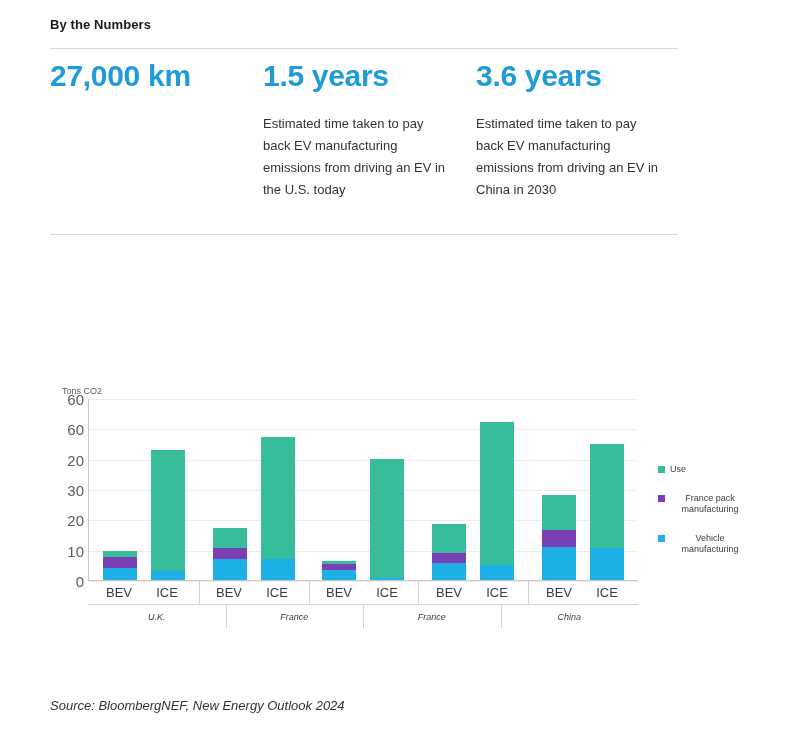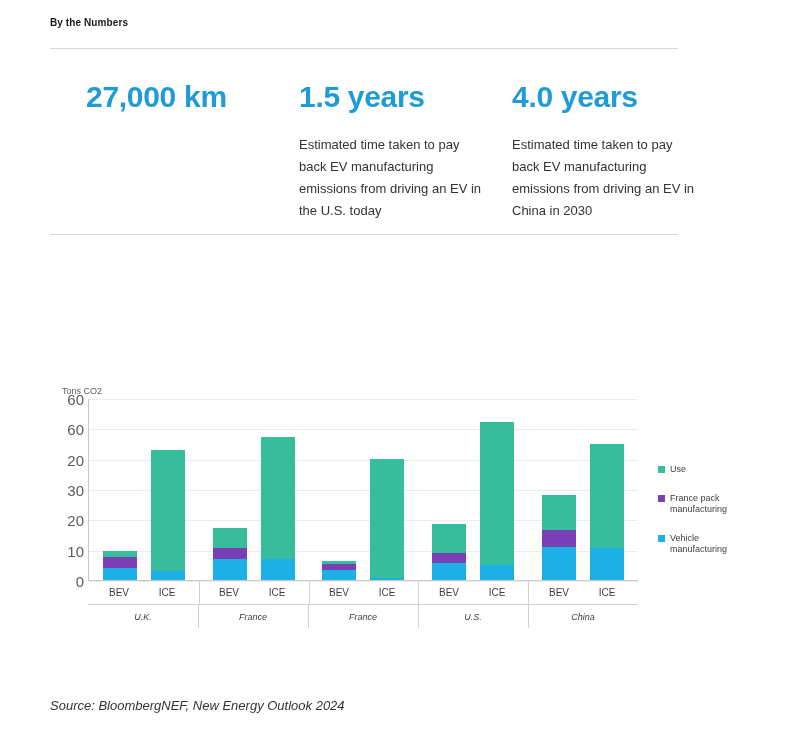"By the Numbers" .section-title { font-size: 10px -> 13px }
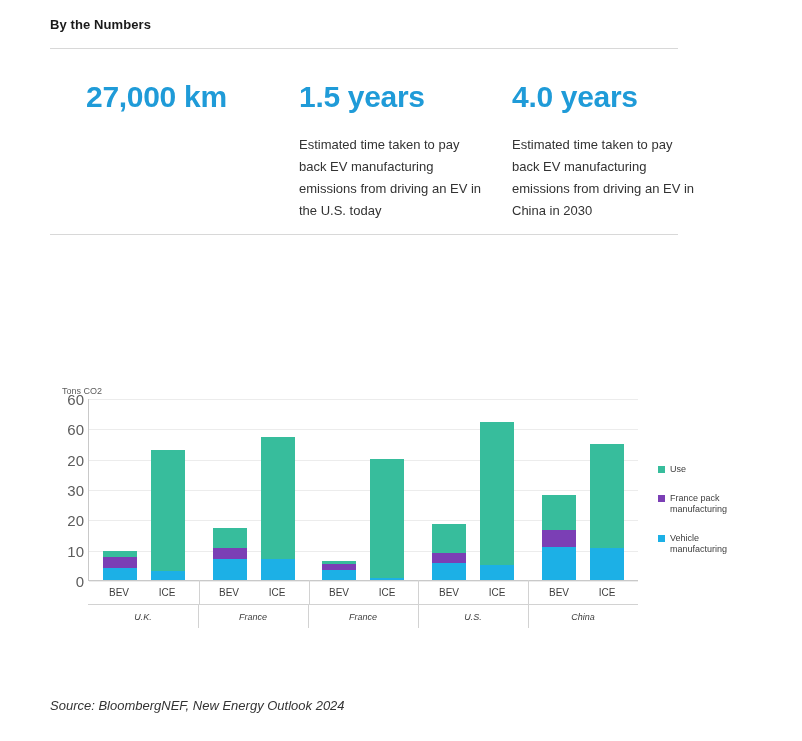"27,000 km" .stats { margin-left: 36px -> none; top: 80px -> 59px }
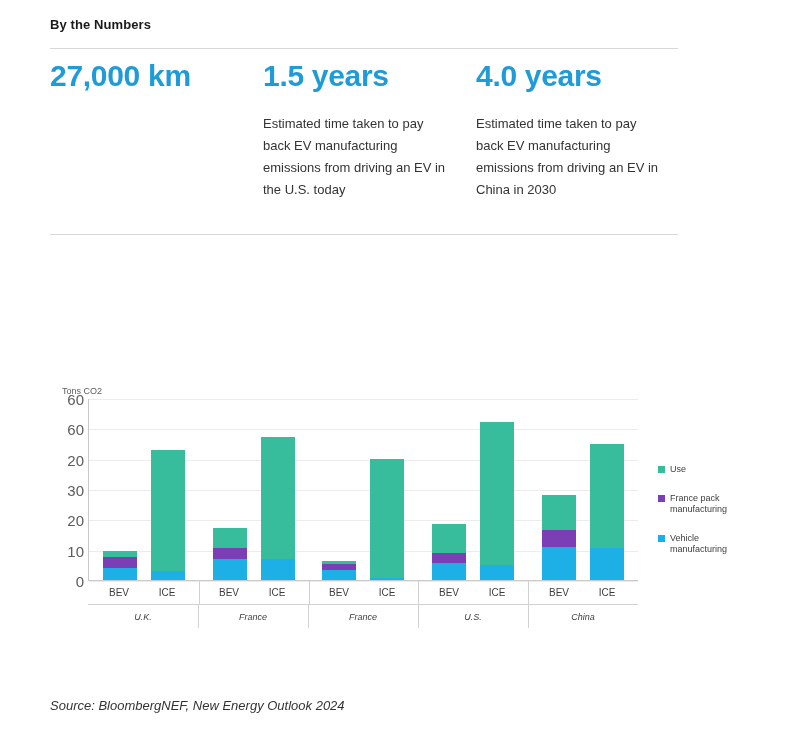"4.0 years" div.stat-value { text: 4.0 -> 3.6 }
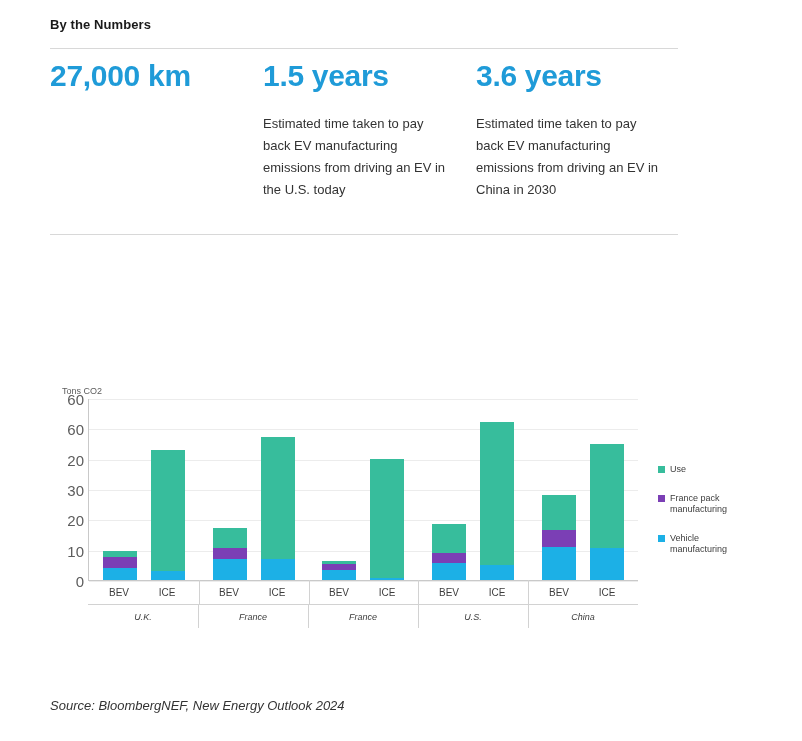"Use" .legend { text-align: none -> center }
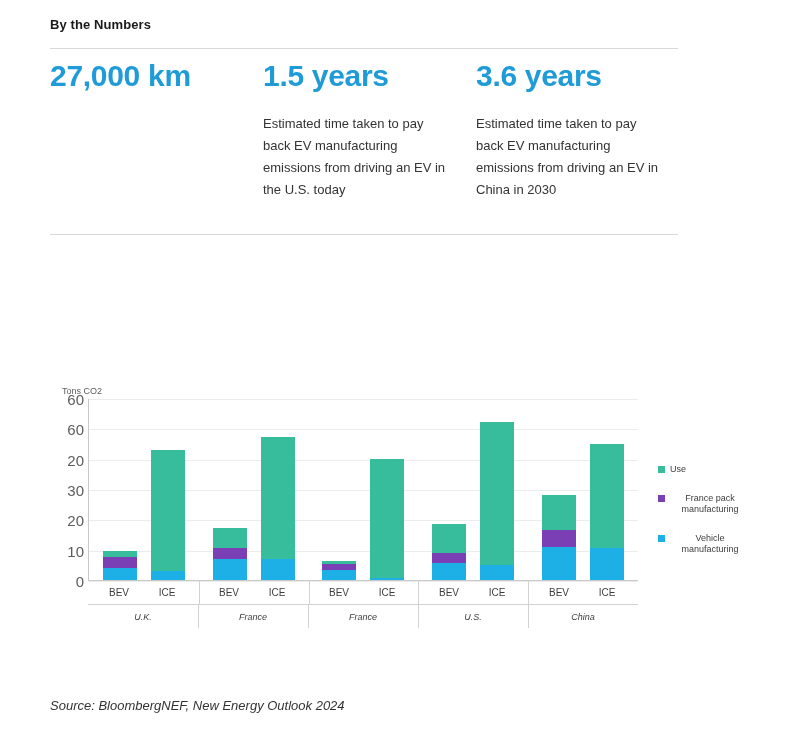"BEV" .xlab { font-size: 10px -> 13px }
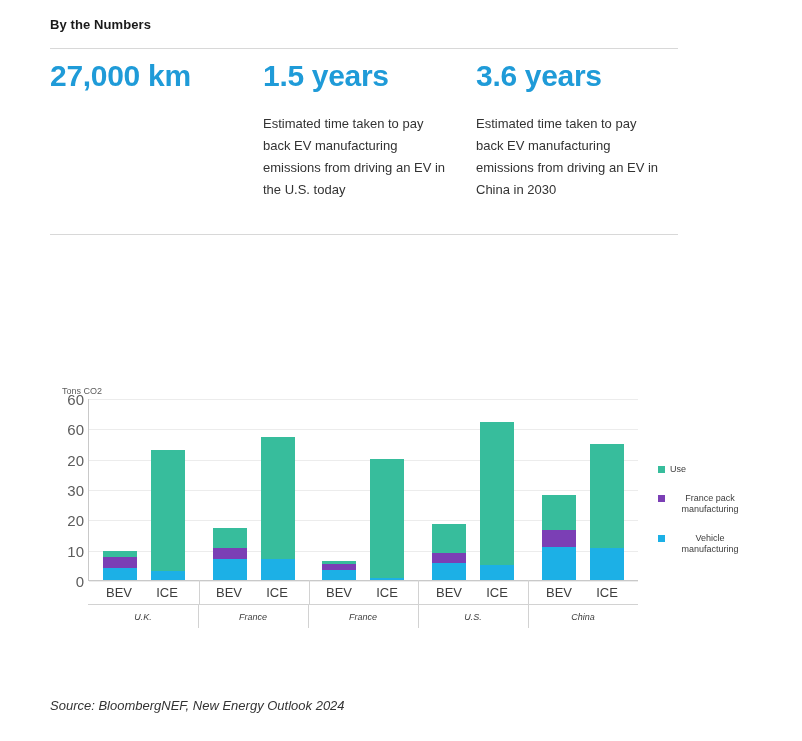"U.S." div.glab { html: <div>U.S.</div> -> none }
